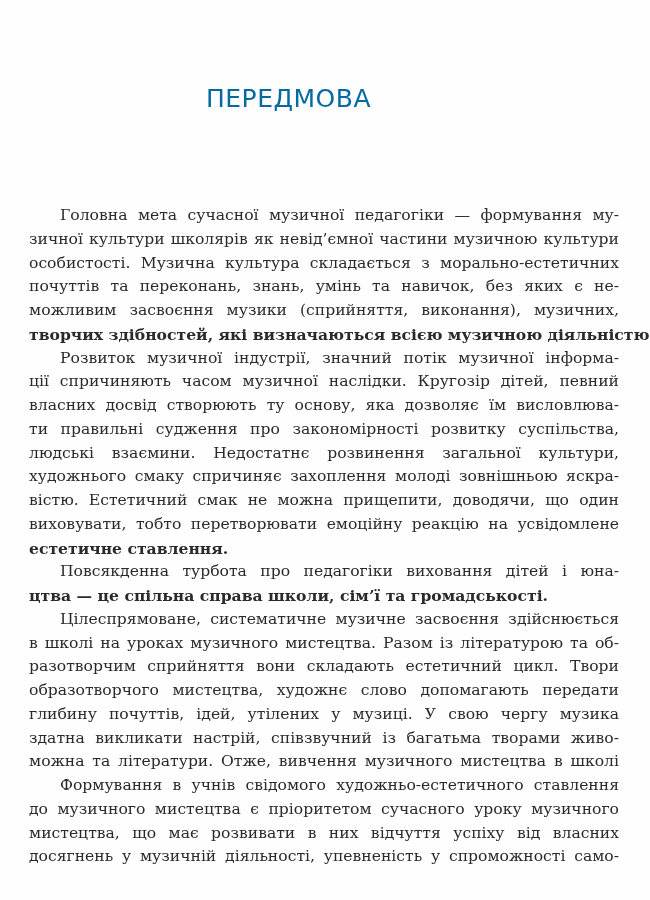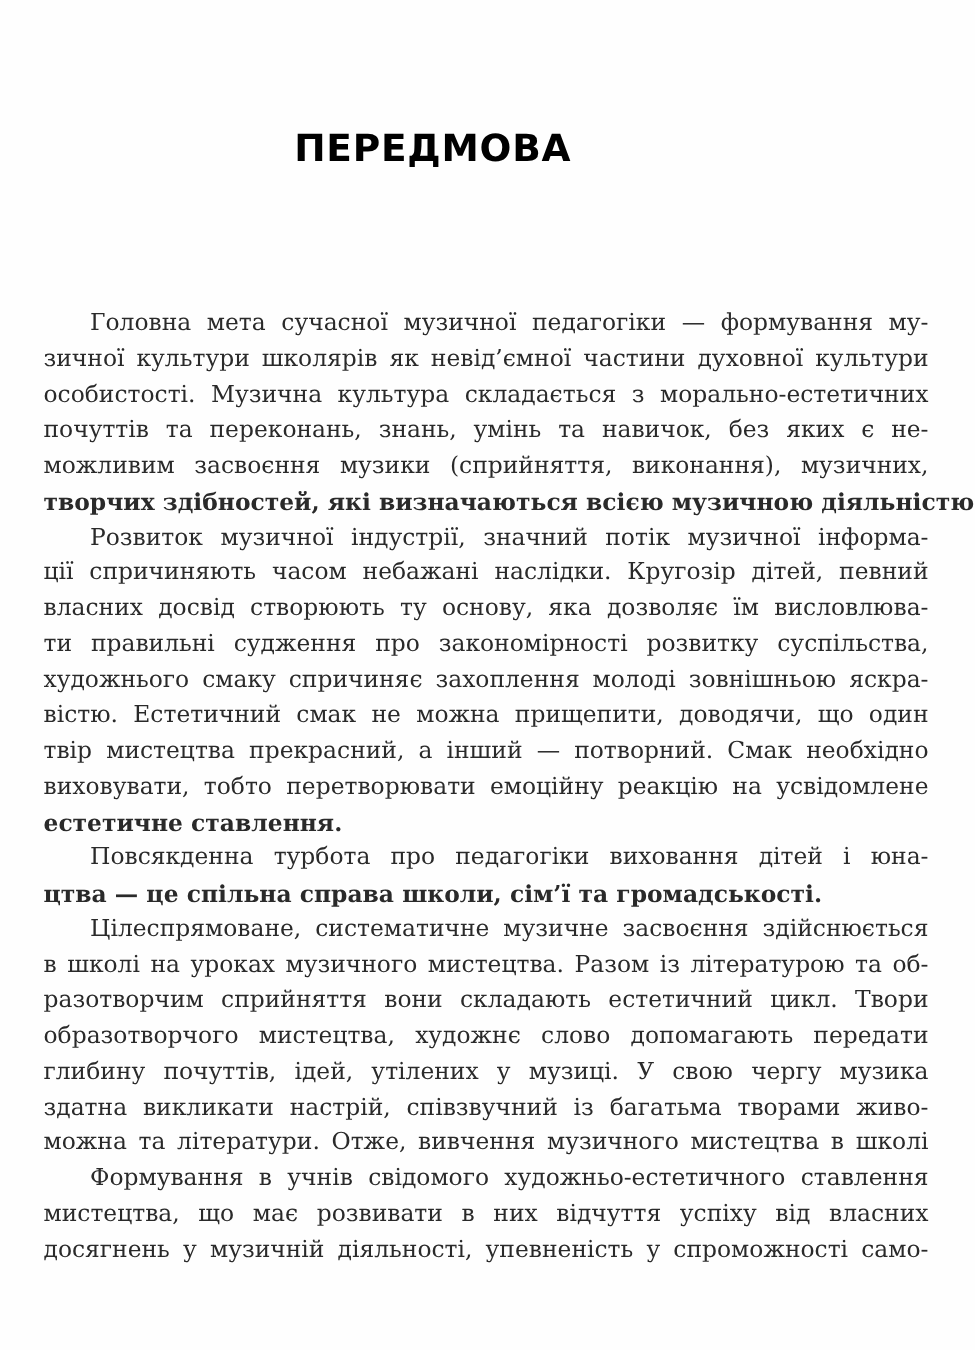"ПЕРЕДМОВА" .title { color: #000000 -> #0369a1; font-weight: bold -> normal }
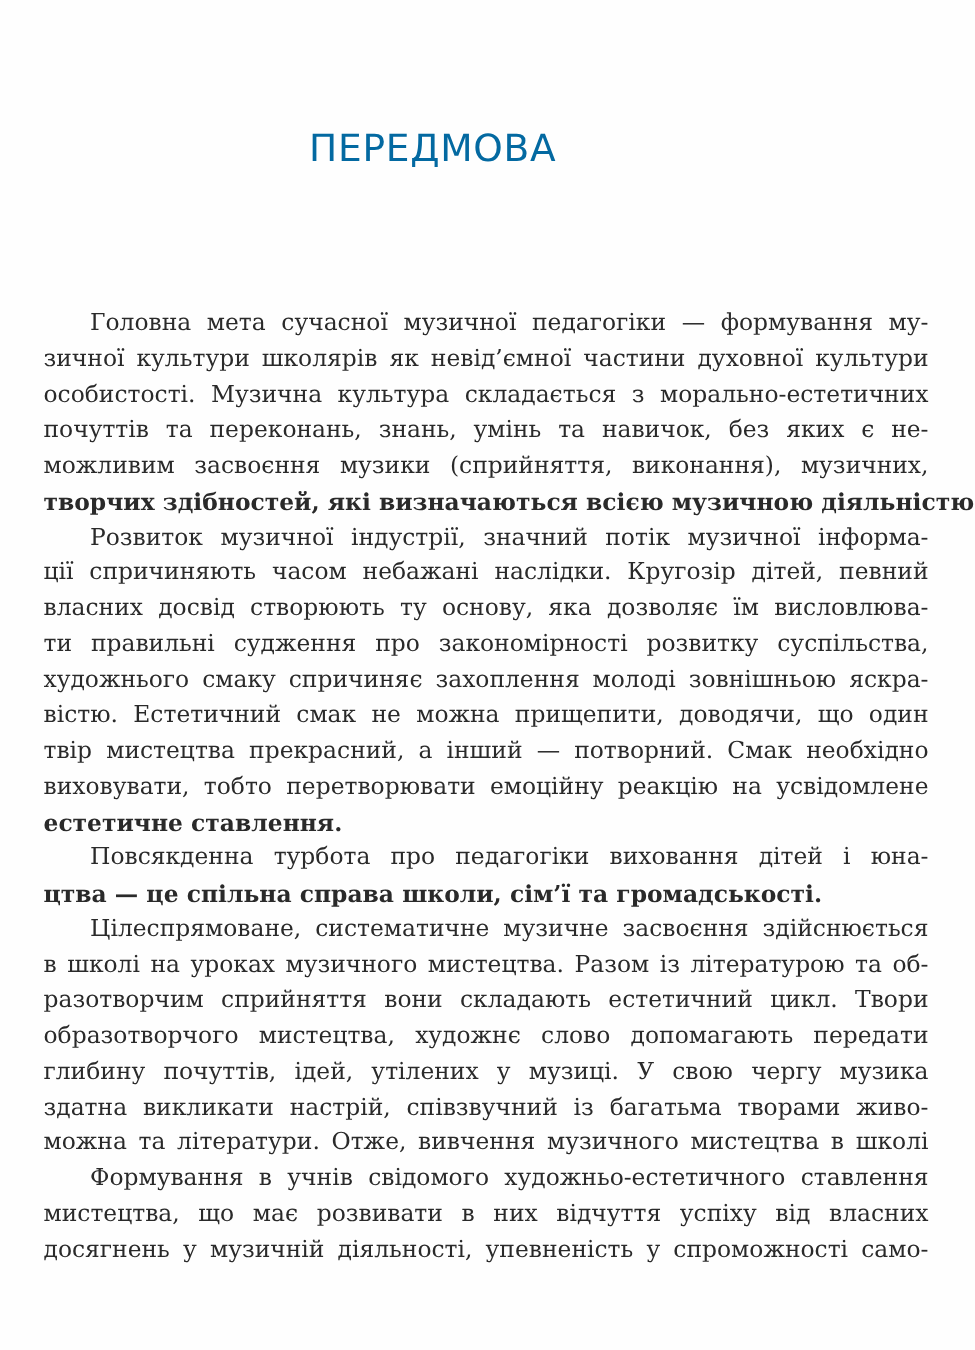"зичної культури школярів як невід’ємної" span.line { text: духовної -> музичною }
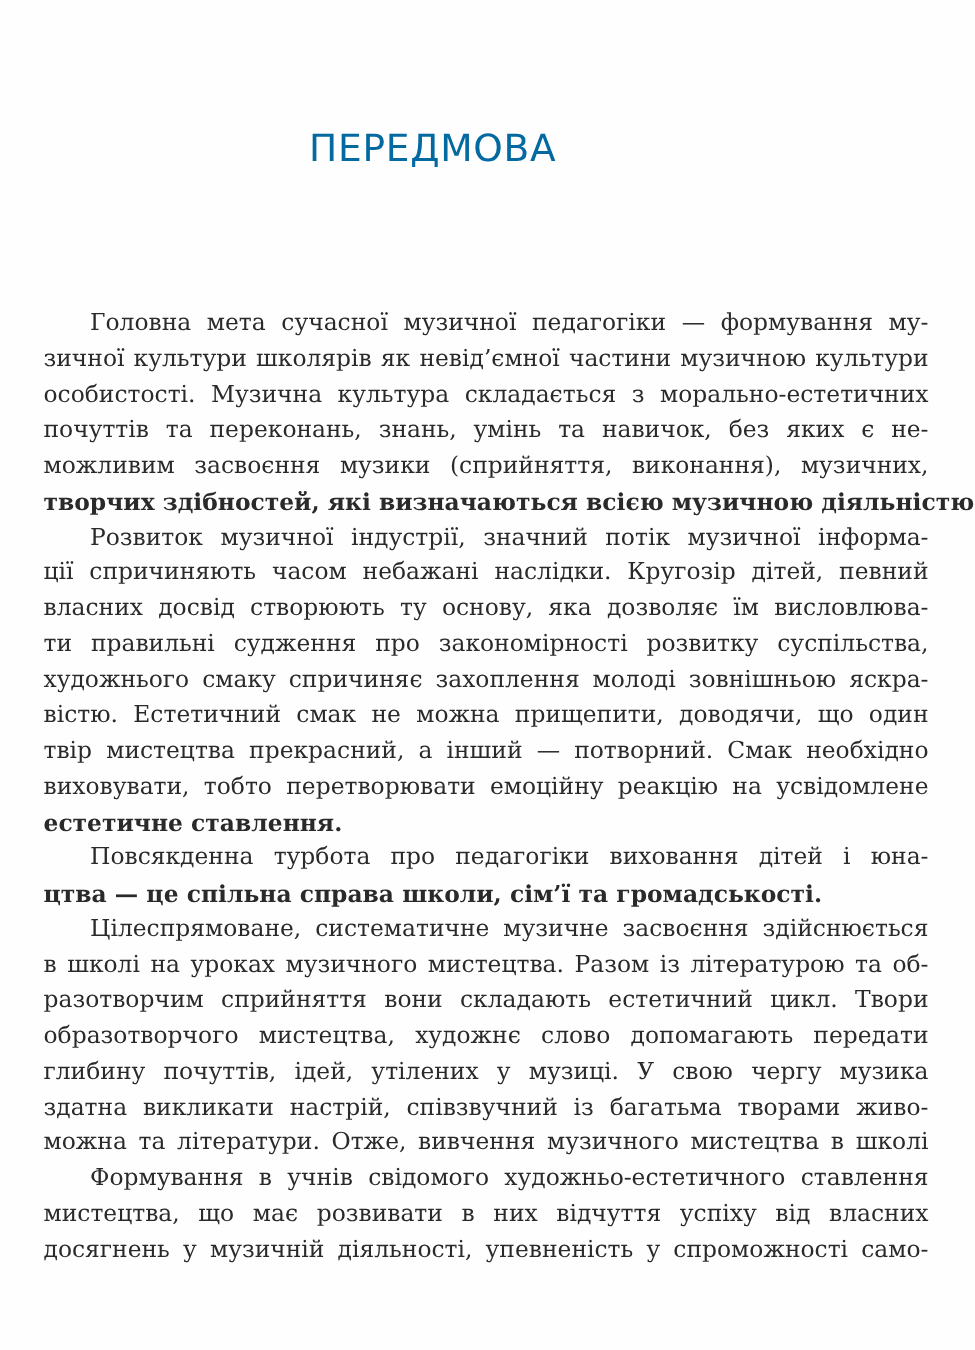"ції спричиняють часом небажані наслідки." span.line { text: небажані -> музичної }
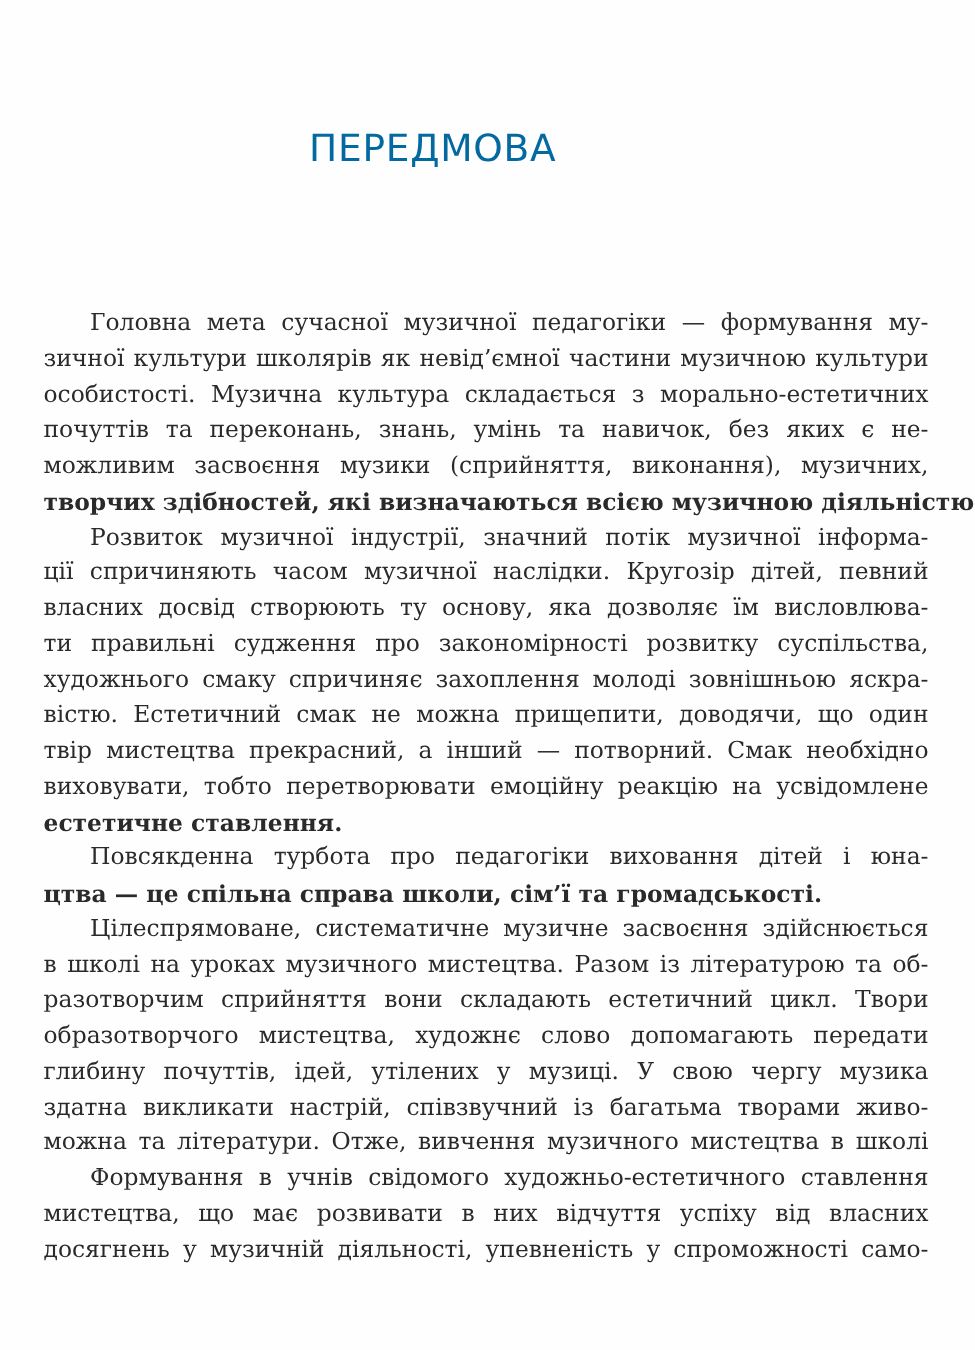"людські взаємини. Недостатнє розвинення" span.line { html: none -> <span>людські взаємини. Недостатнє розвинення загальної культури,</span> }
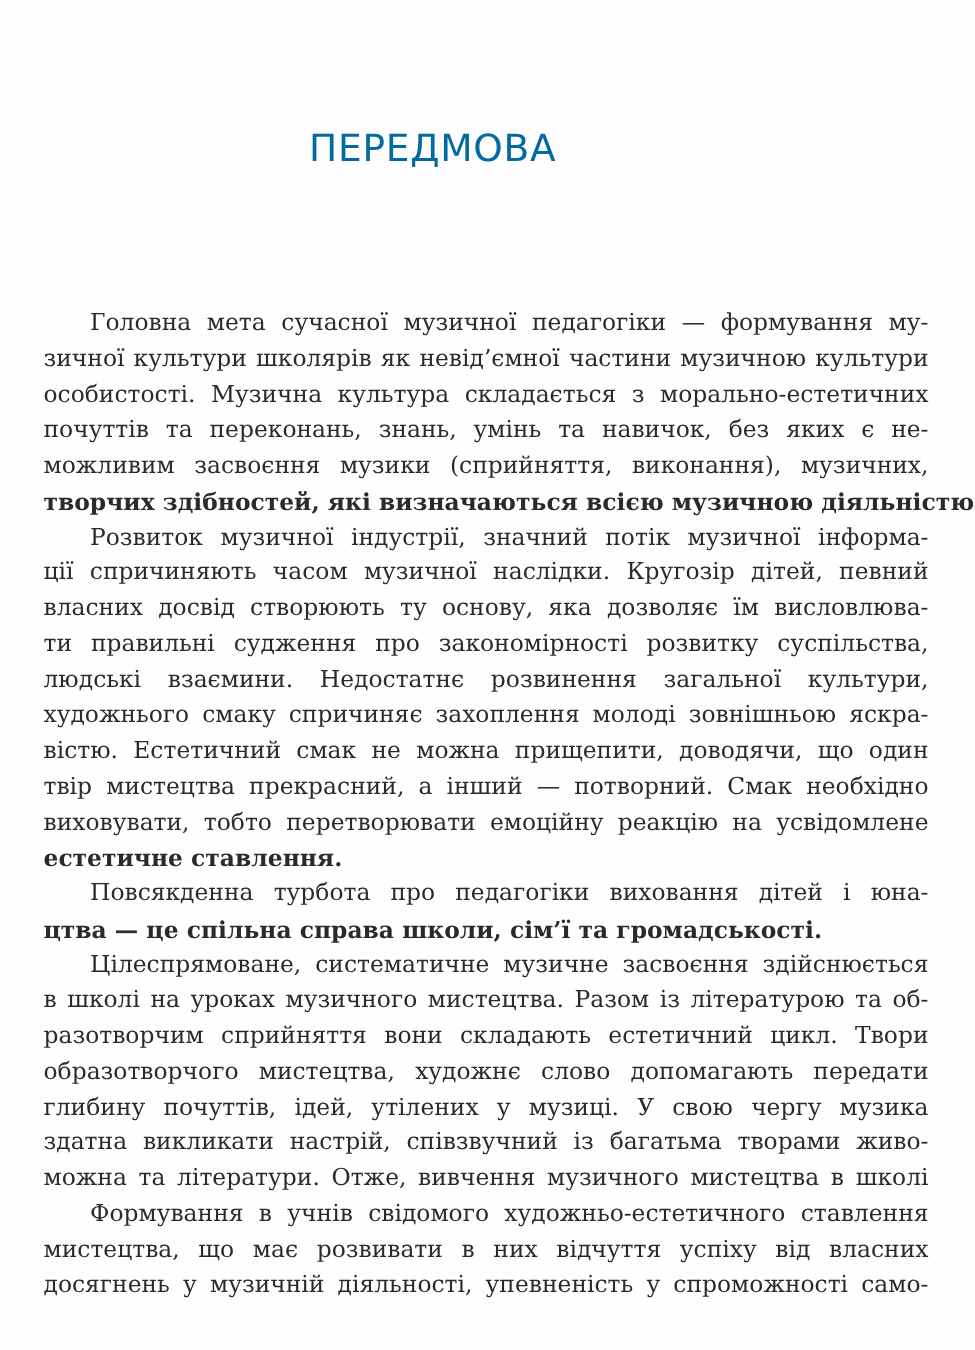"твір мистецтва прекрасний, а інший" span.line { html: <span>твір мистецтва прекрасний, а інший — потворний. Смак необхідно</span> -> none }
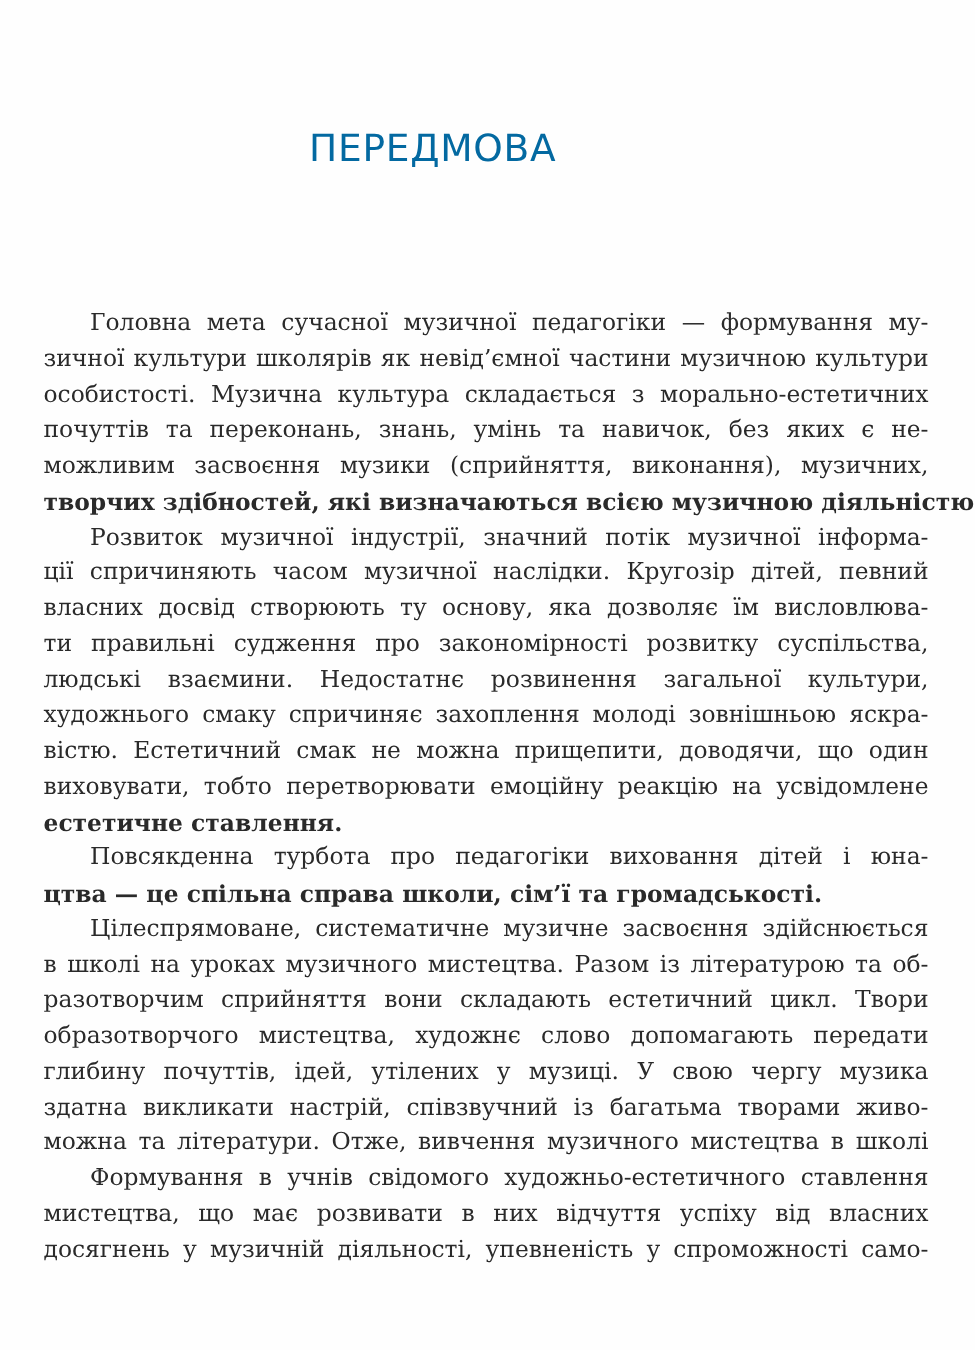"до музичного мистецтва є пріоритетом" span.line { html: none -> <span>до музичного мистецтва є пріоритетом сучасного уроку музичного</span> }
